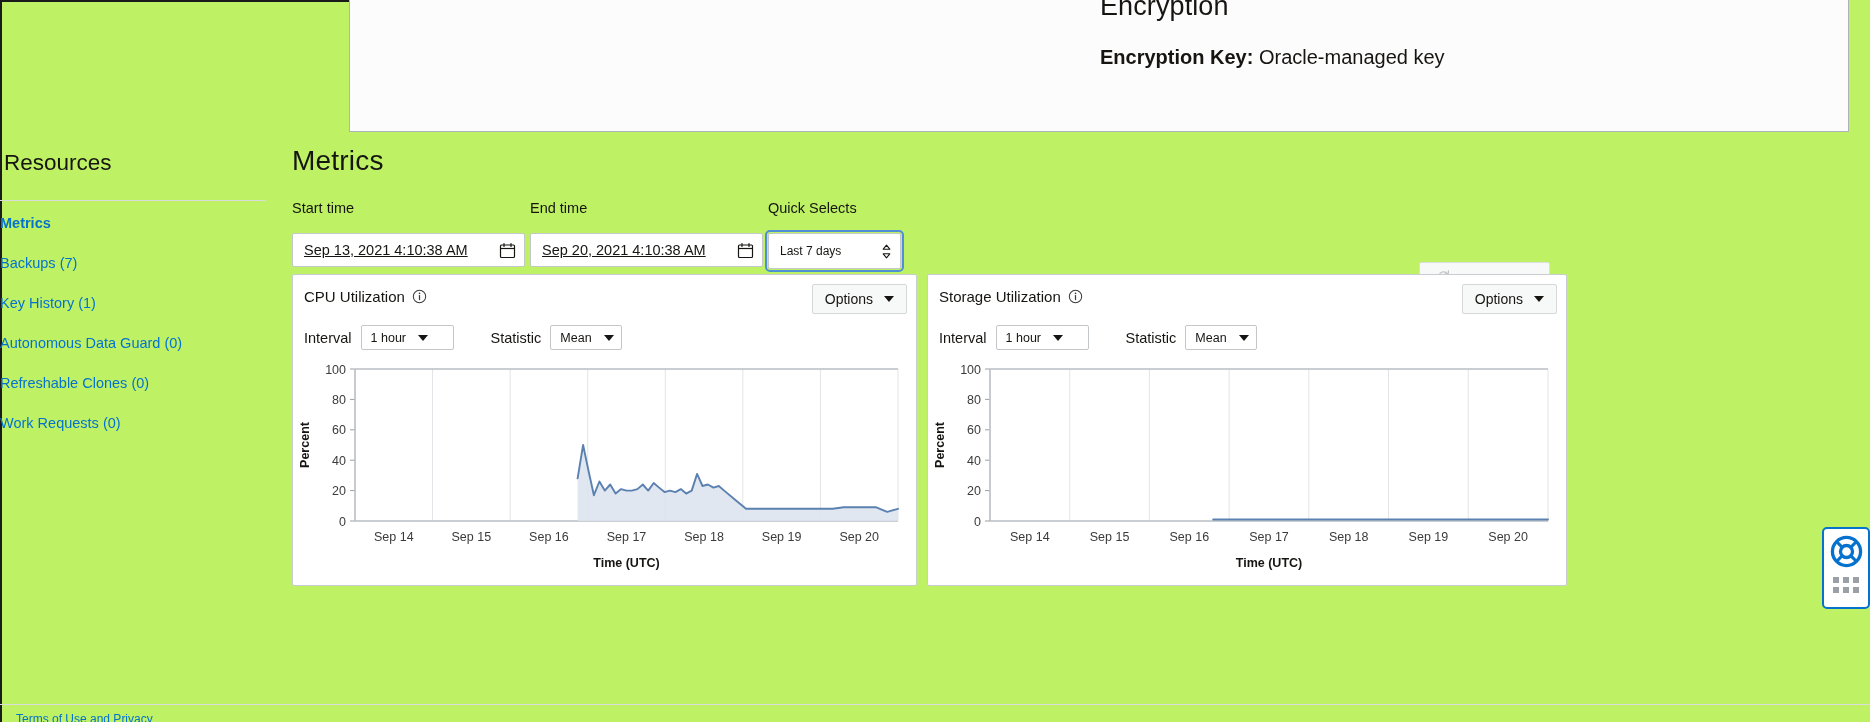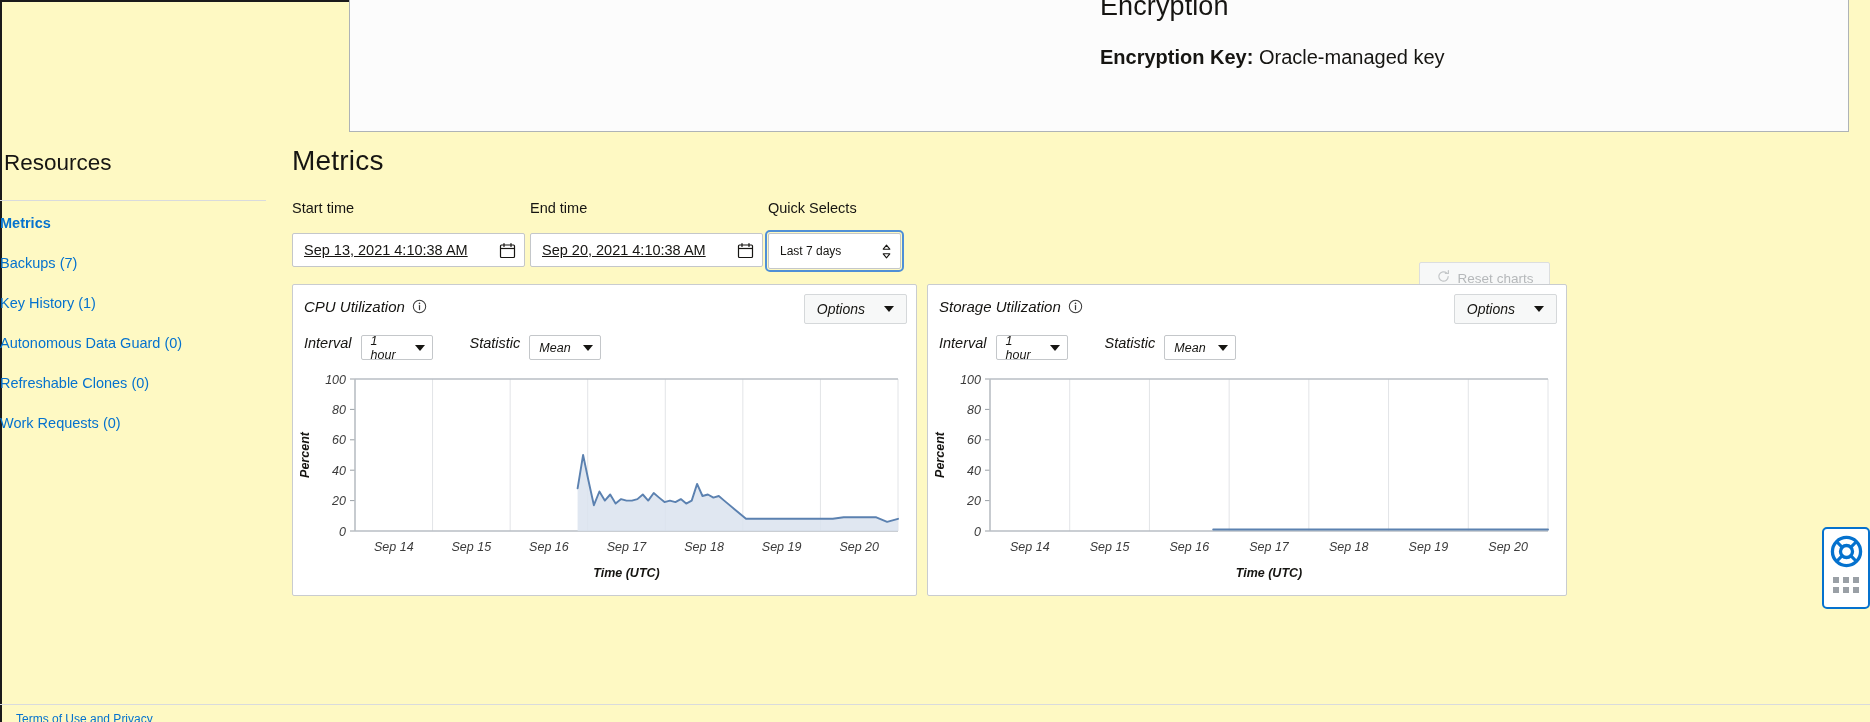"Encryption" #page { background: #fef9c3 -> #bef264 }
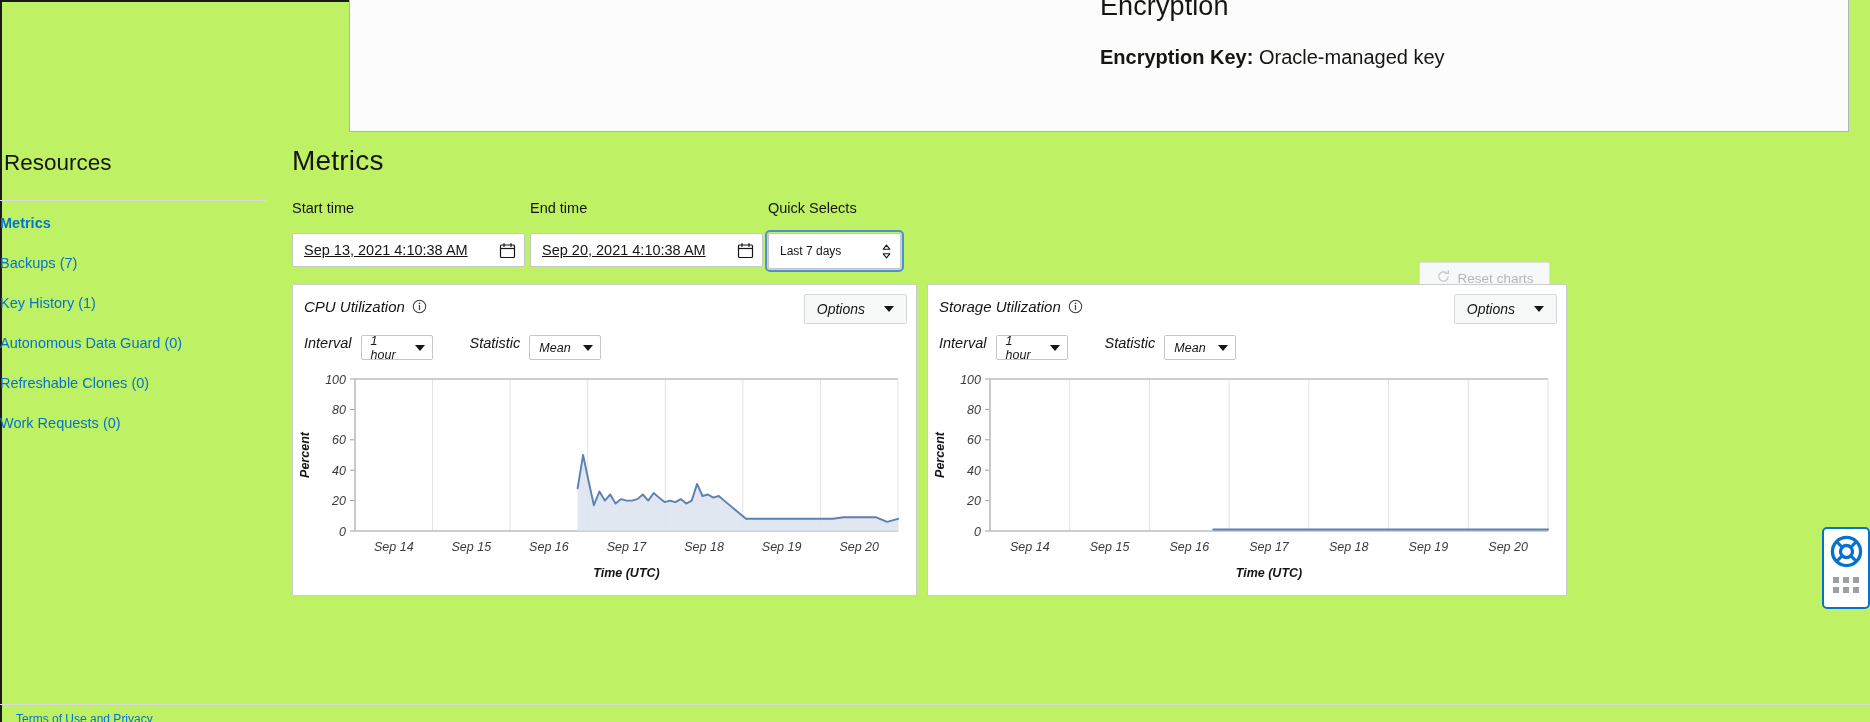"CPU Utilization" .card { font-style: italic -> none; top: 284px -> 274px }
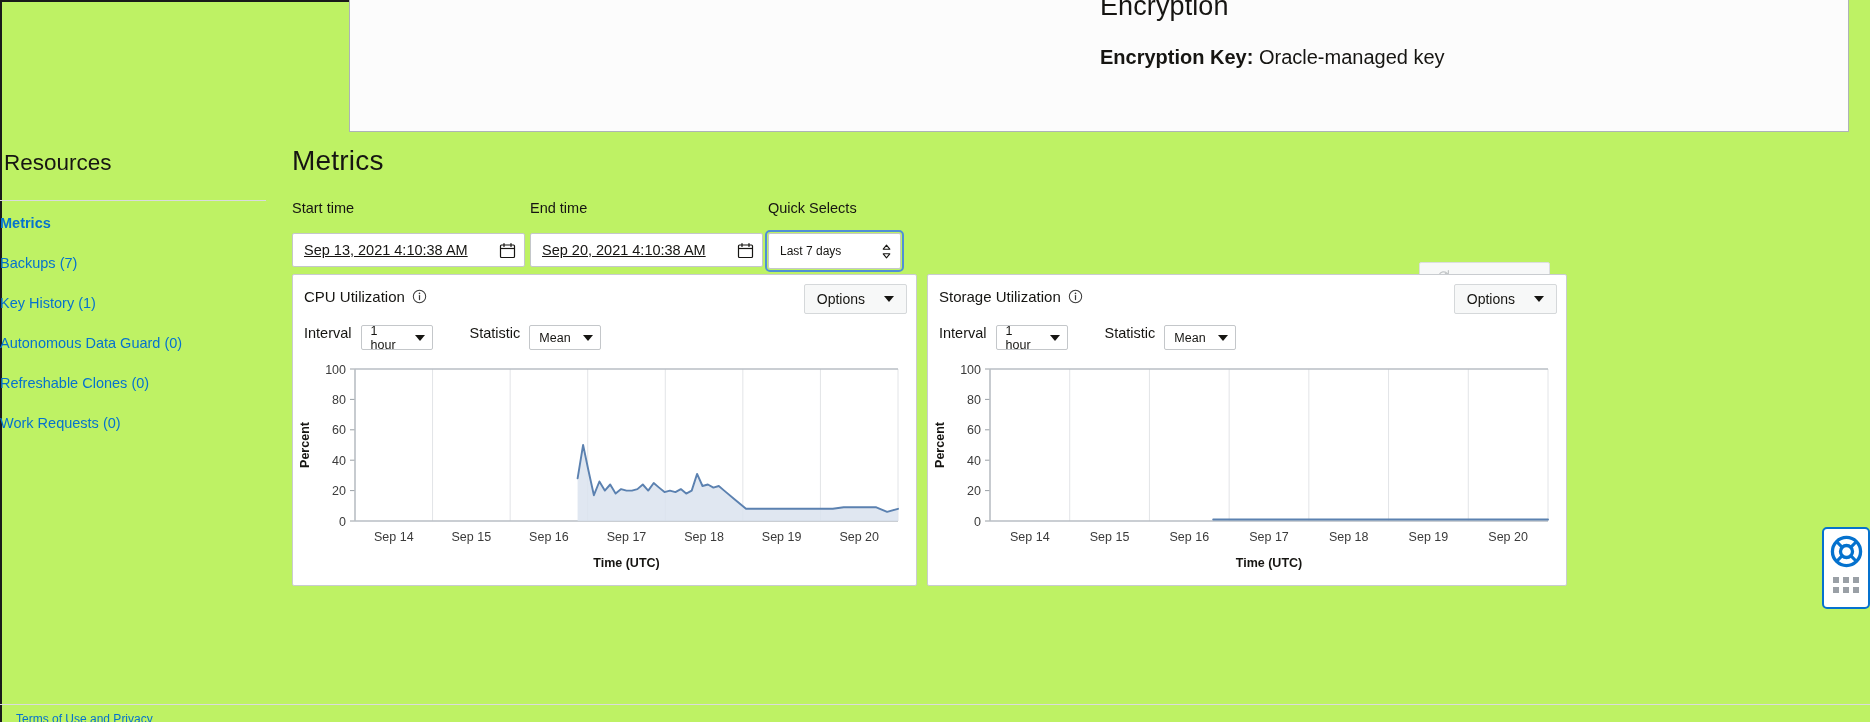"Options" .options-btn { gap: 19px -> 11px }
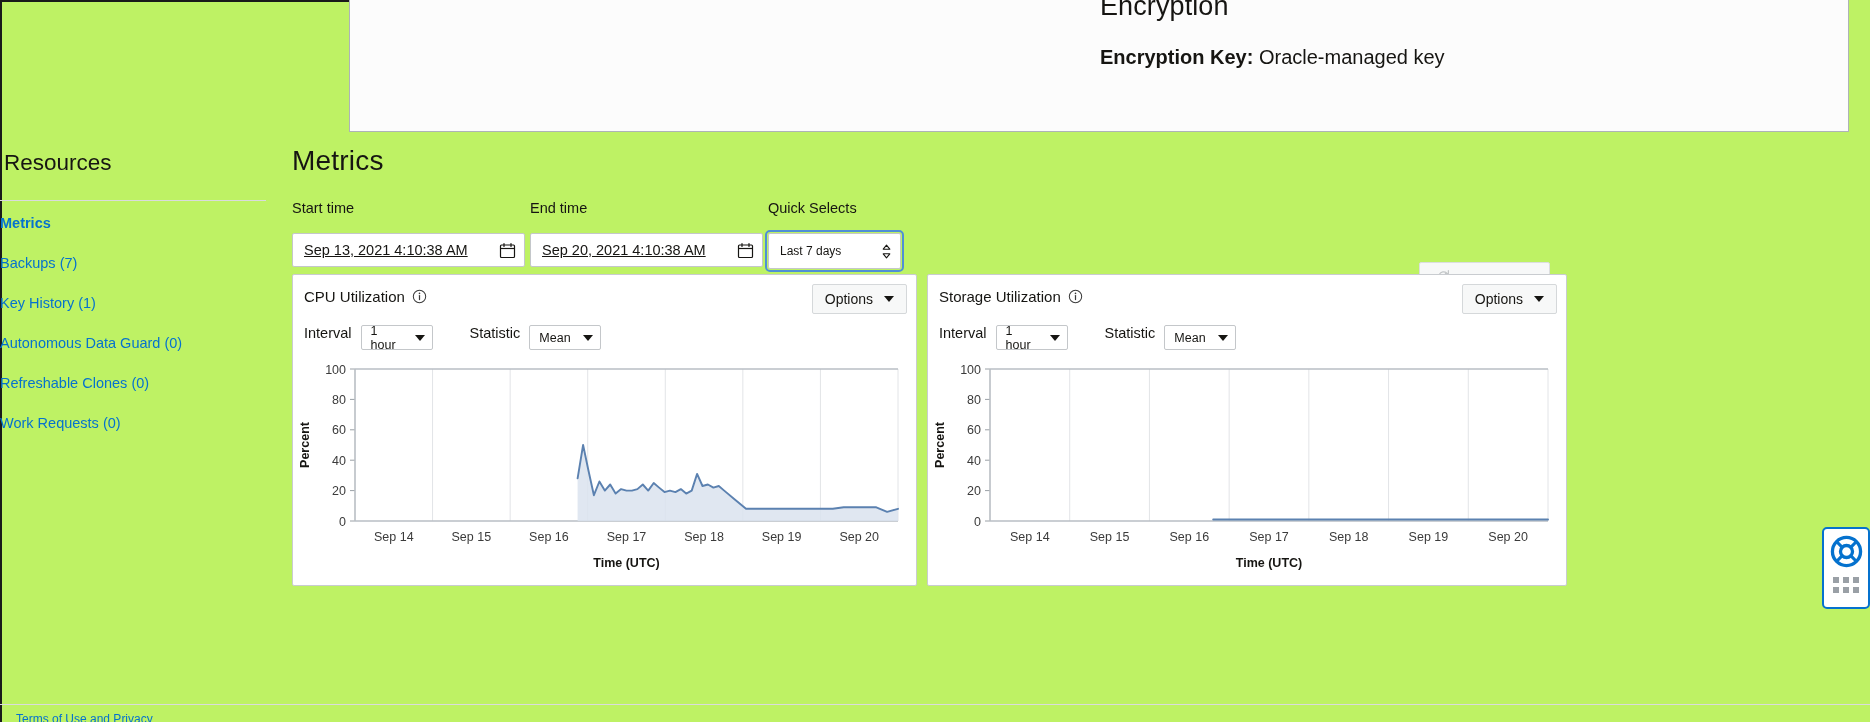"Interval" .ctrl-row { align-items: flex-start -> center }
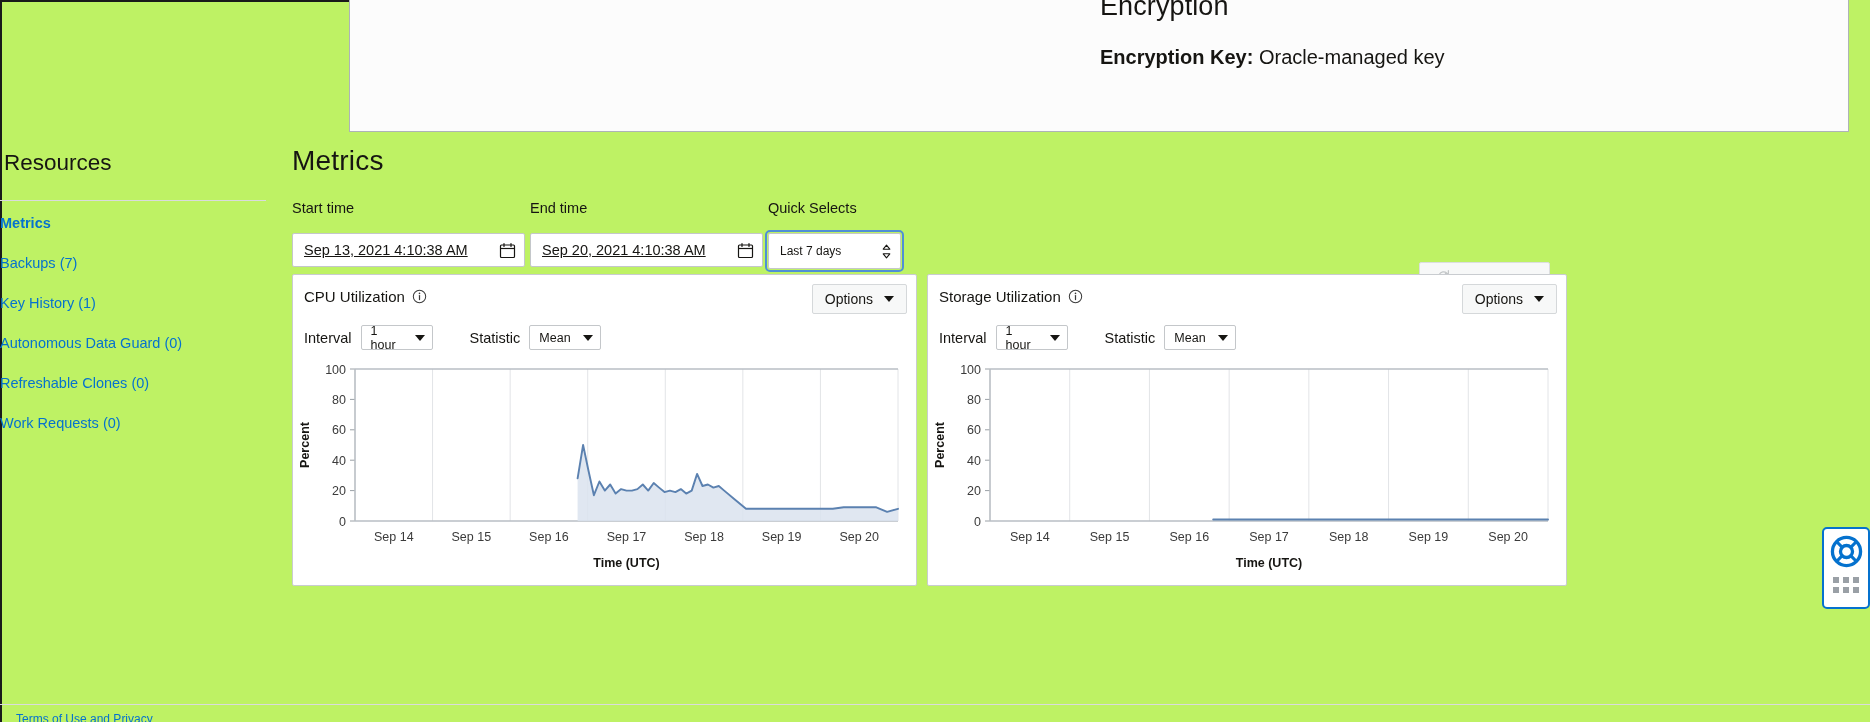"1 hour" .mini-select.w-interval { width: 72px -> 93px }
